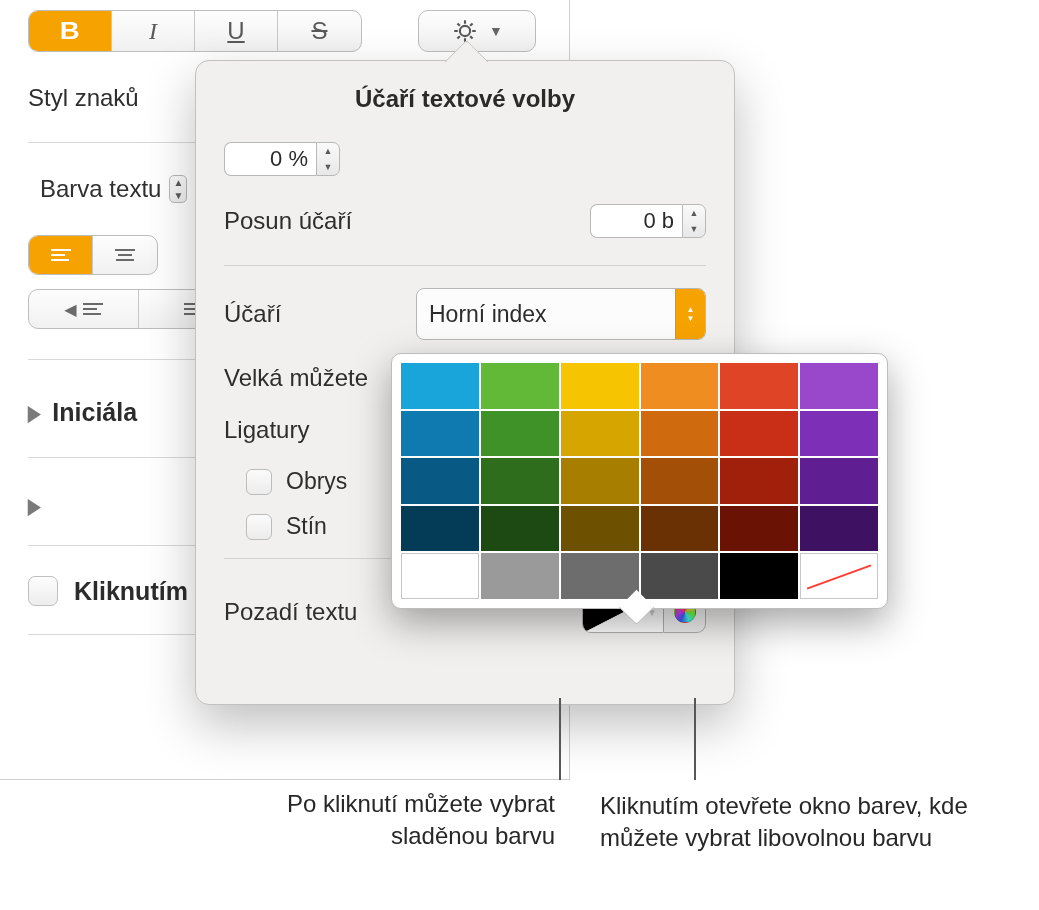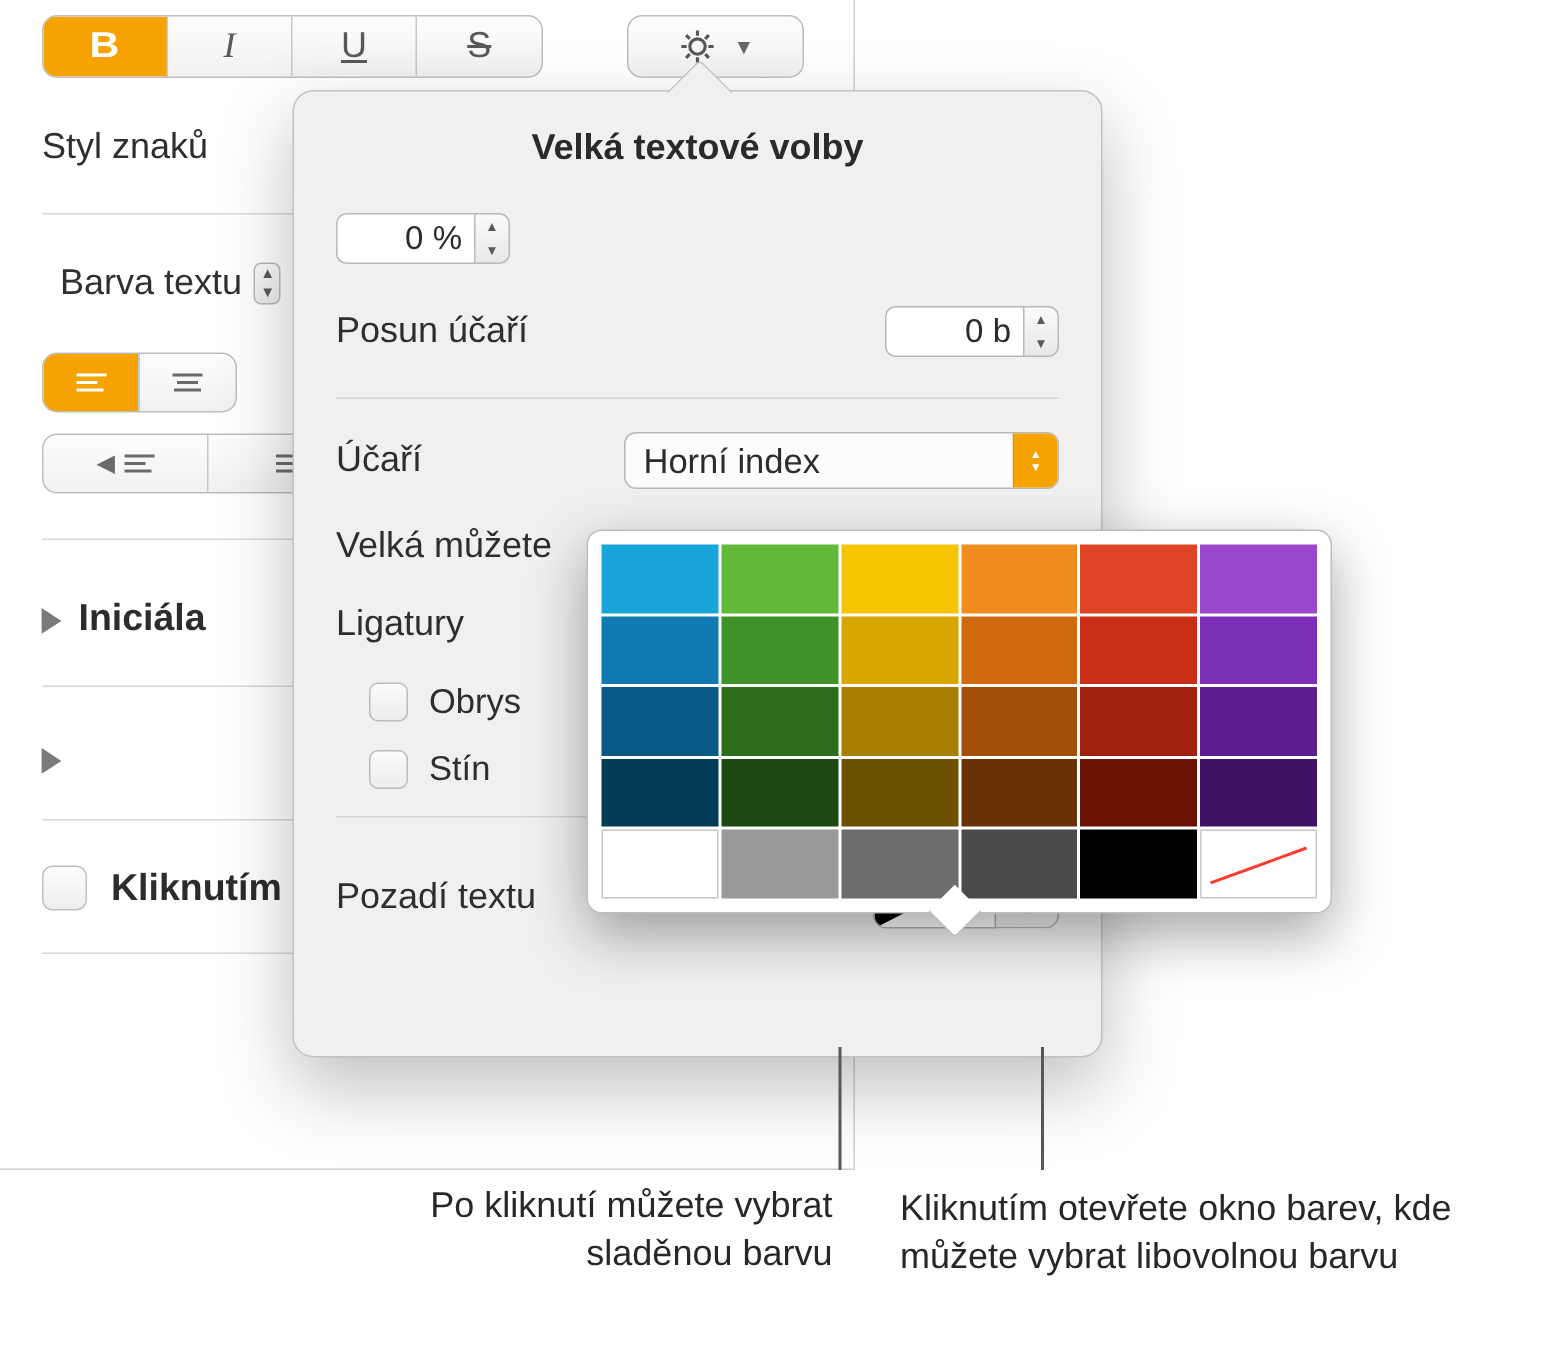"Velká textové volby" div.popover-title { text: Velká -> Účaří }
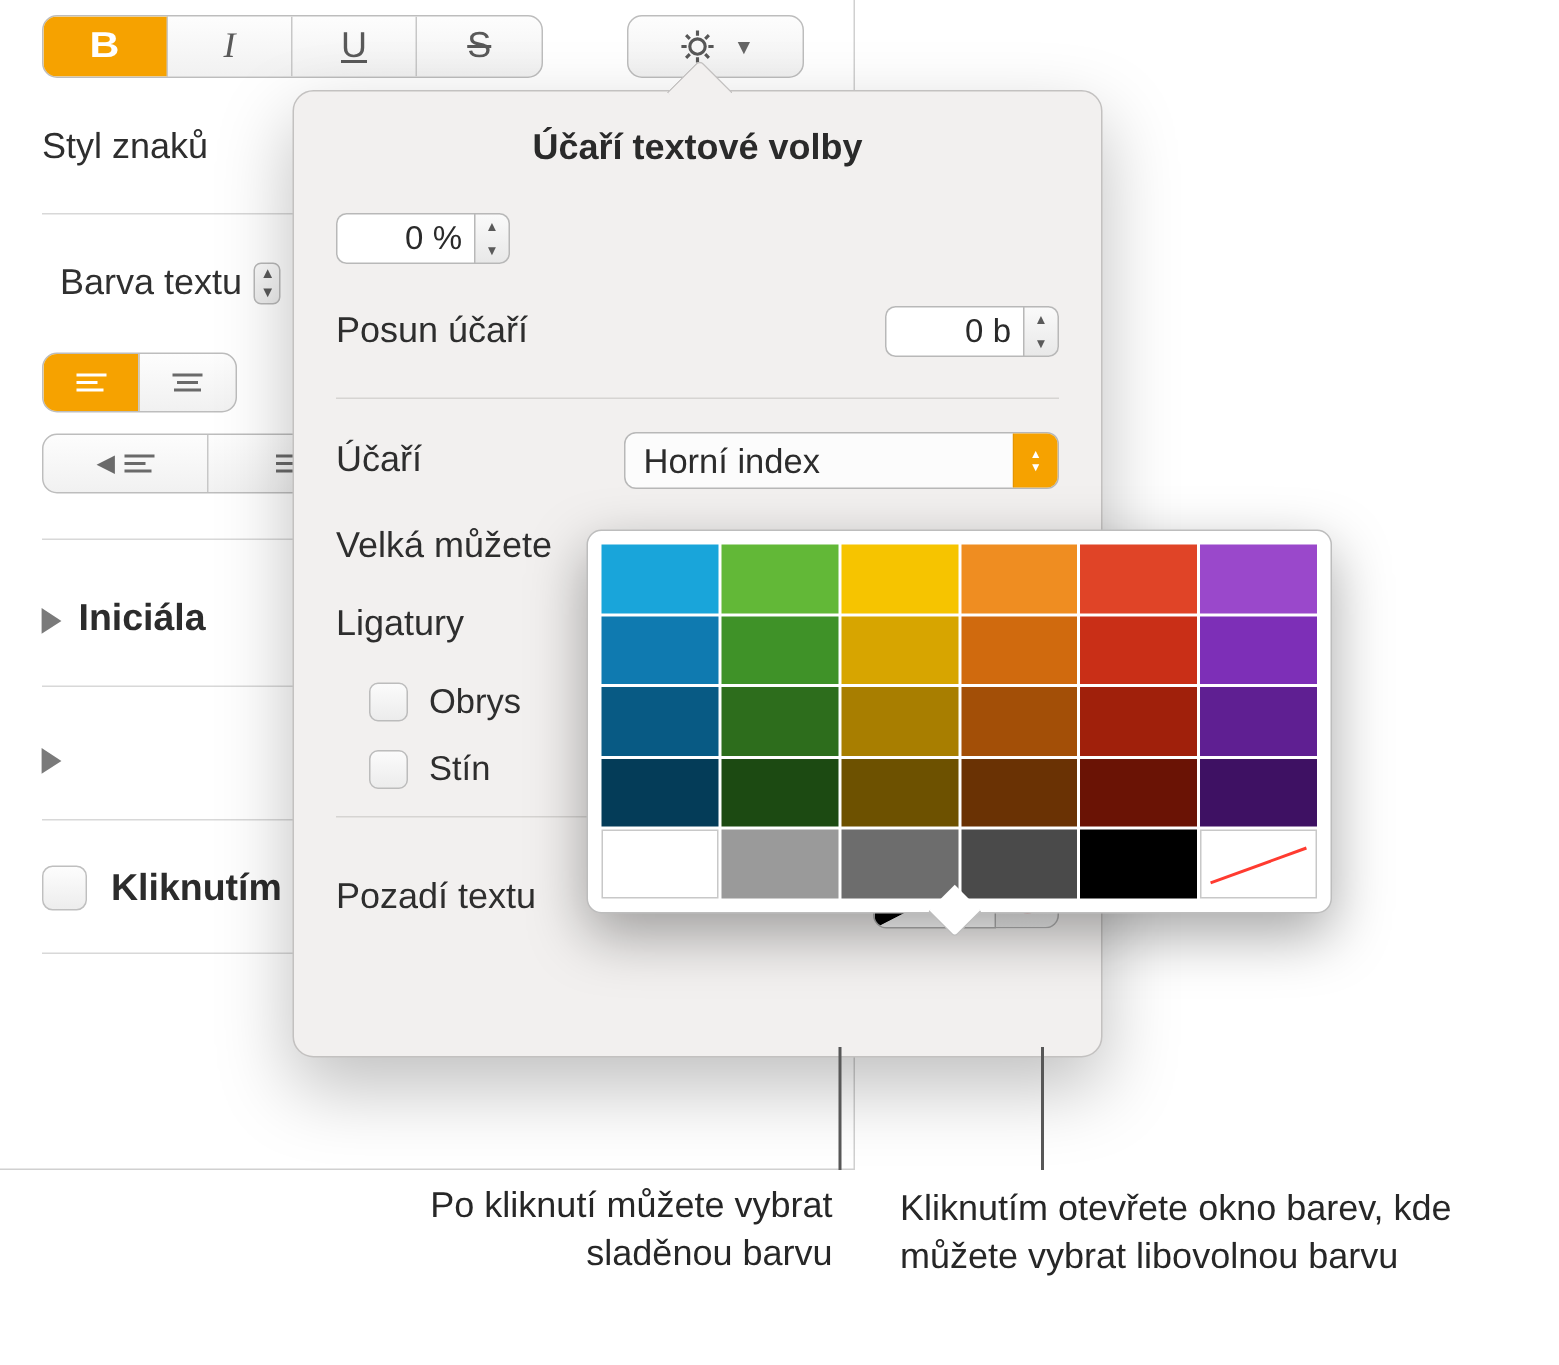"Horní index" .select-ctrl { height: 38px -> 52px }
